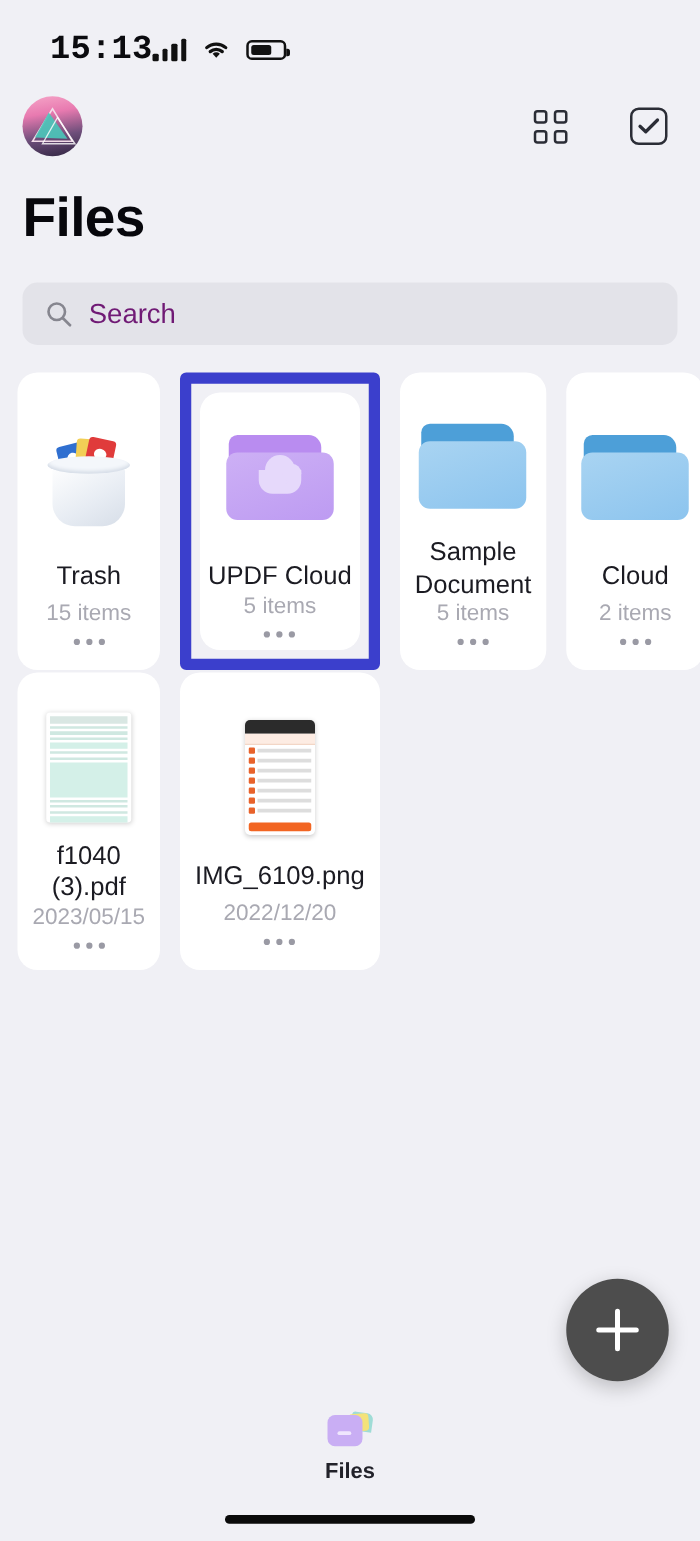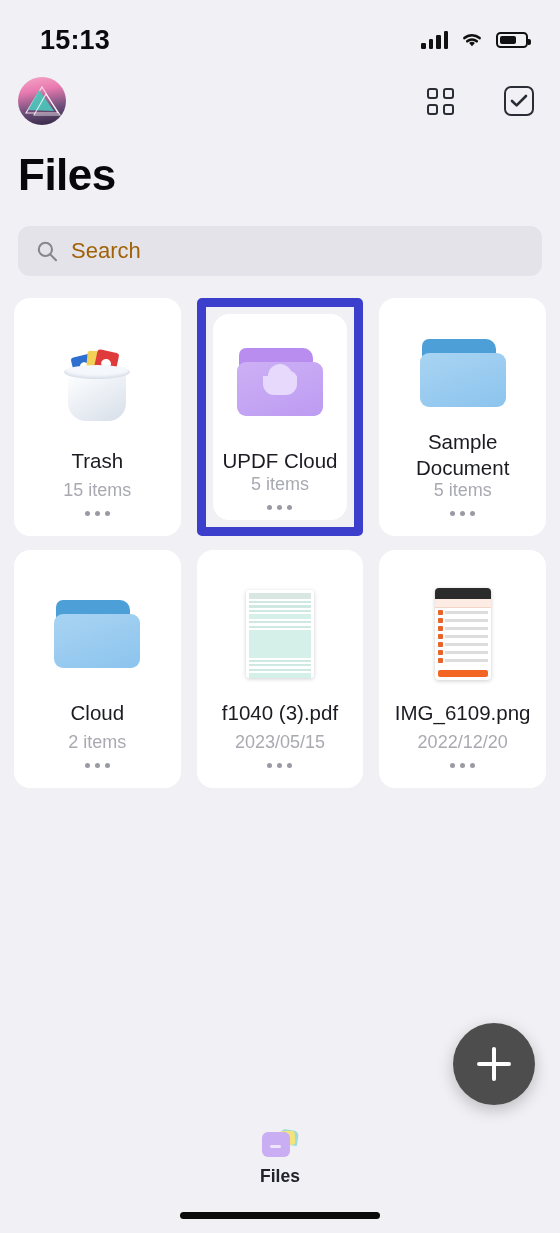"15:13" .statusbar { font-family: none -> Liberation Mono, monospace; justify-content: space-between -> none }
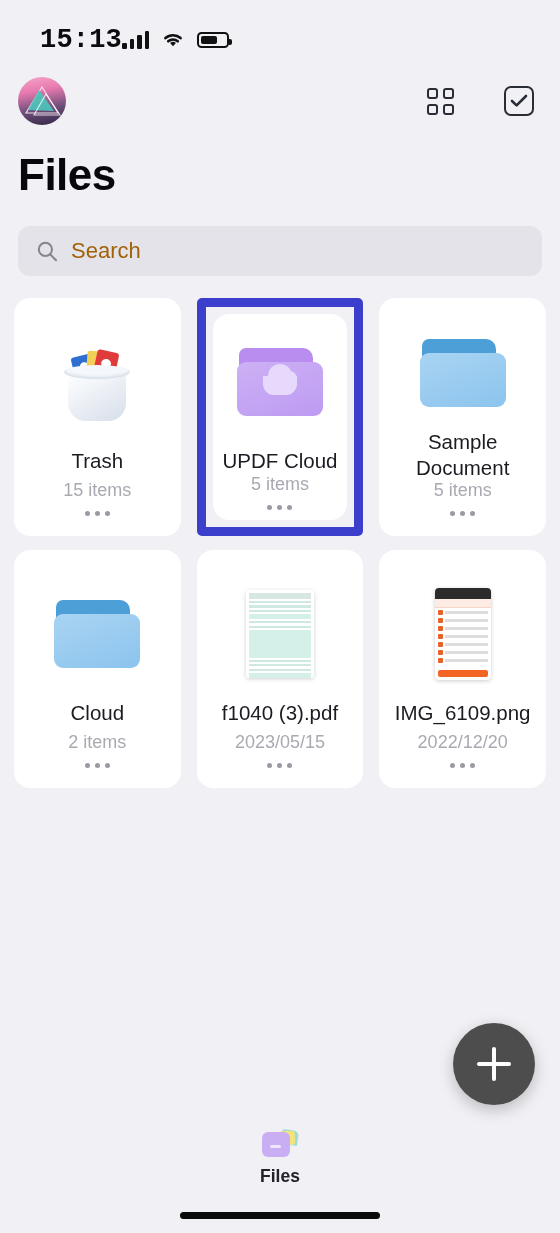"Search" .search-placeholder { color: #a16207 -> #701a75 }
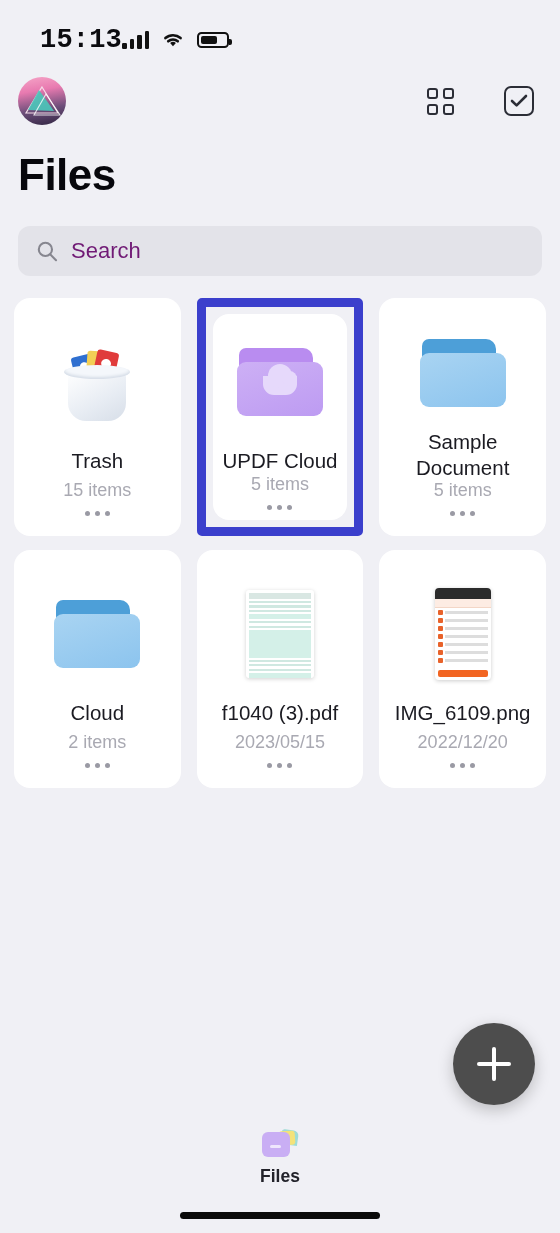"Trash" .filegrid { gap: 14px 16px -> 2px 16px; grid-template-columns: repeat(3, 1fr) -> repeat(4, 1fr) }
